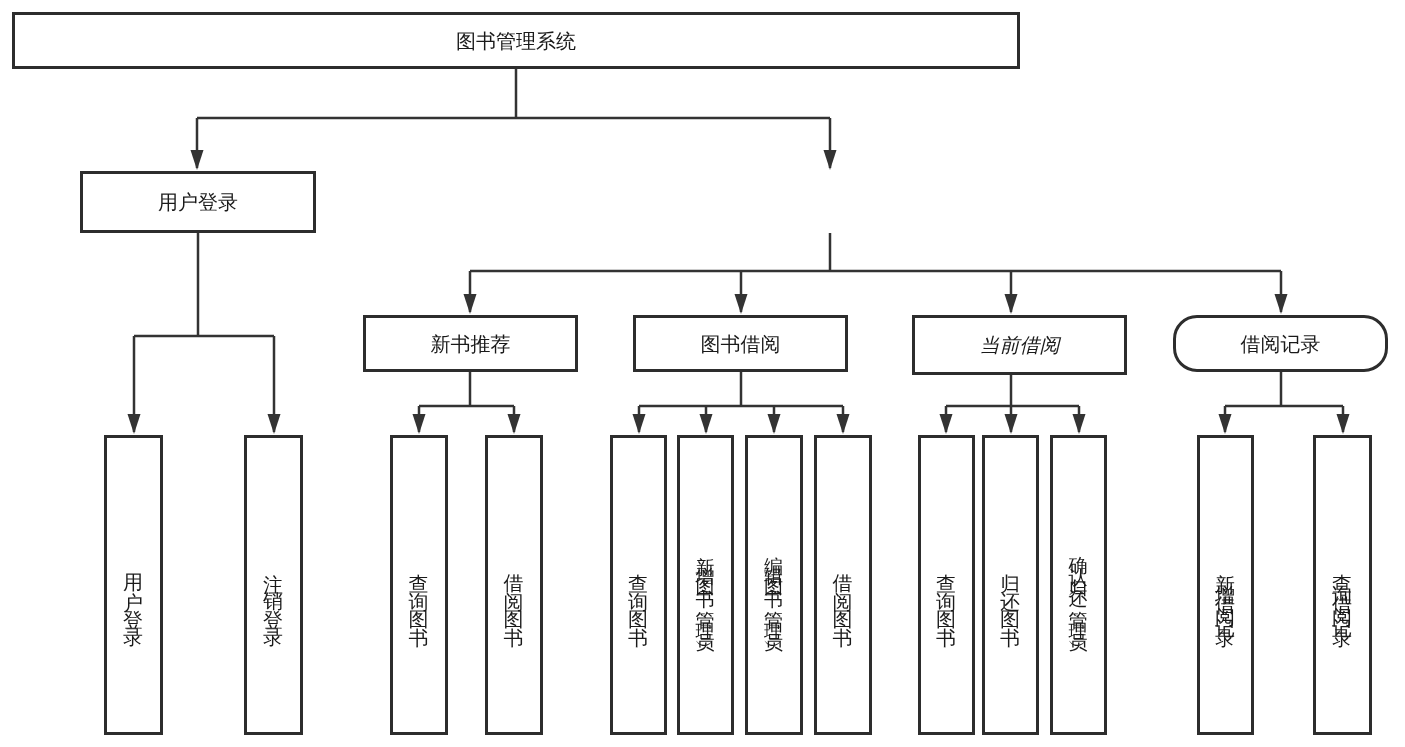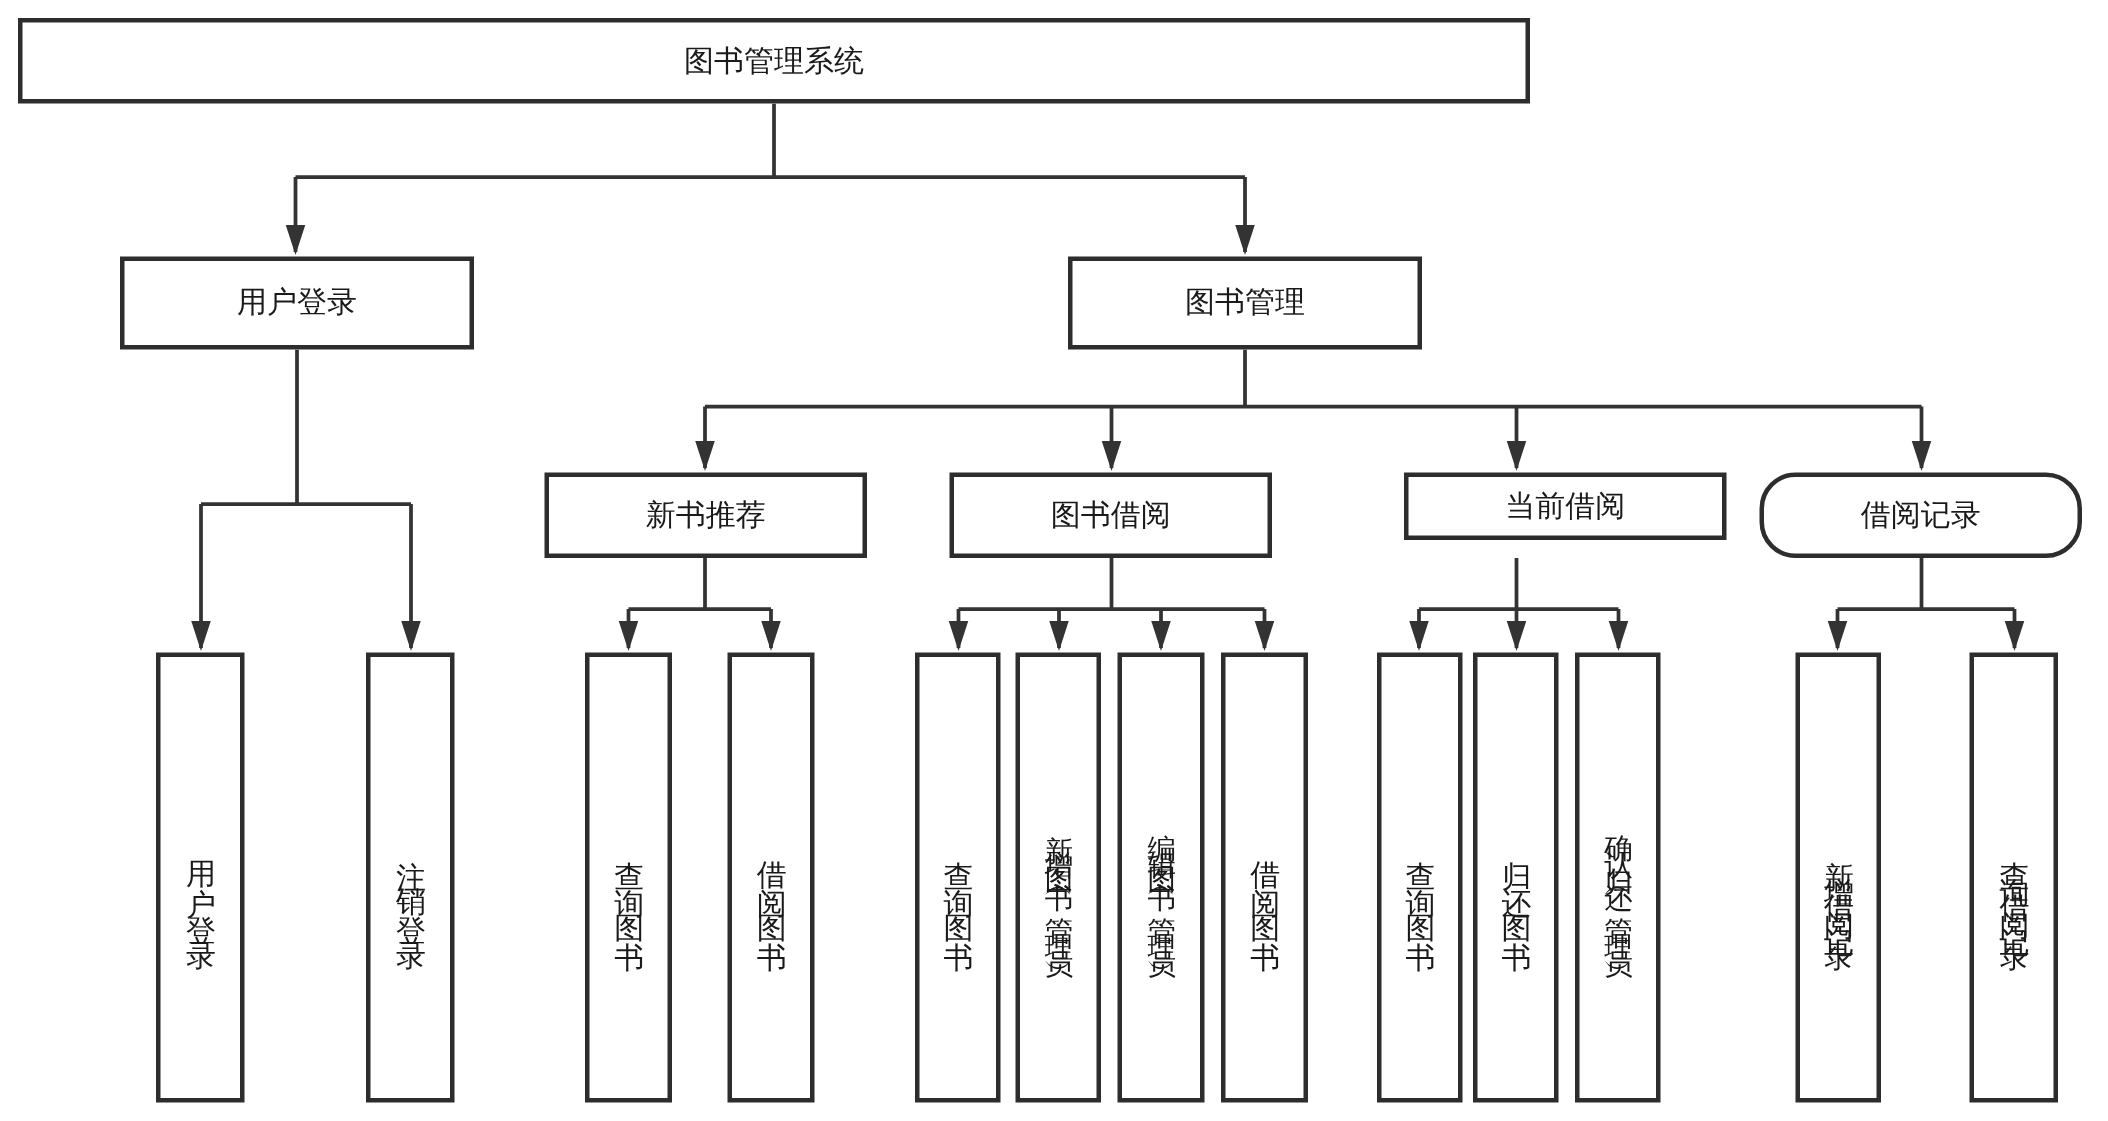"图书管理" div.node { html: <div> <span>图书管理</span> </div> -> none }
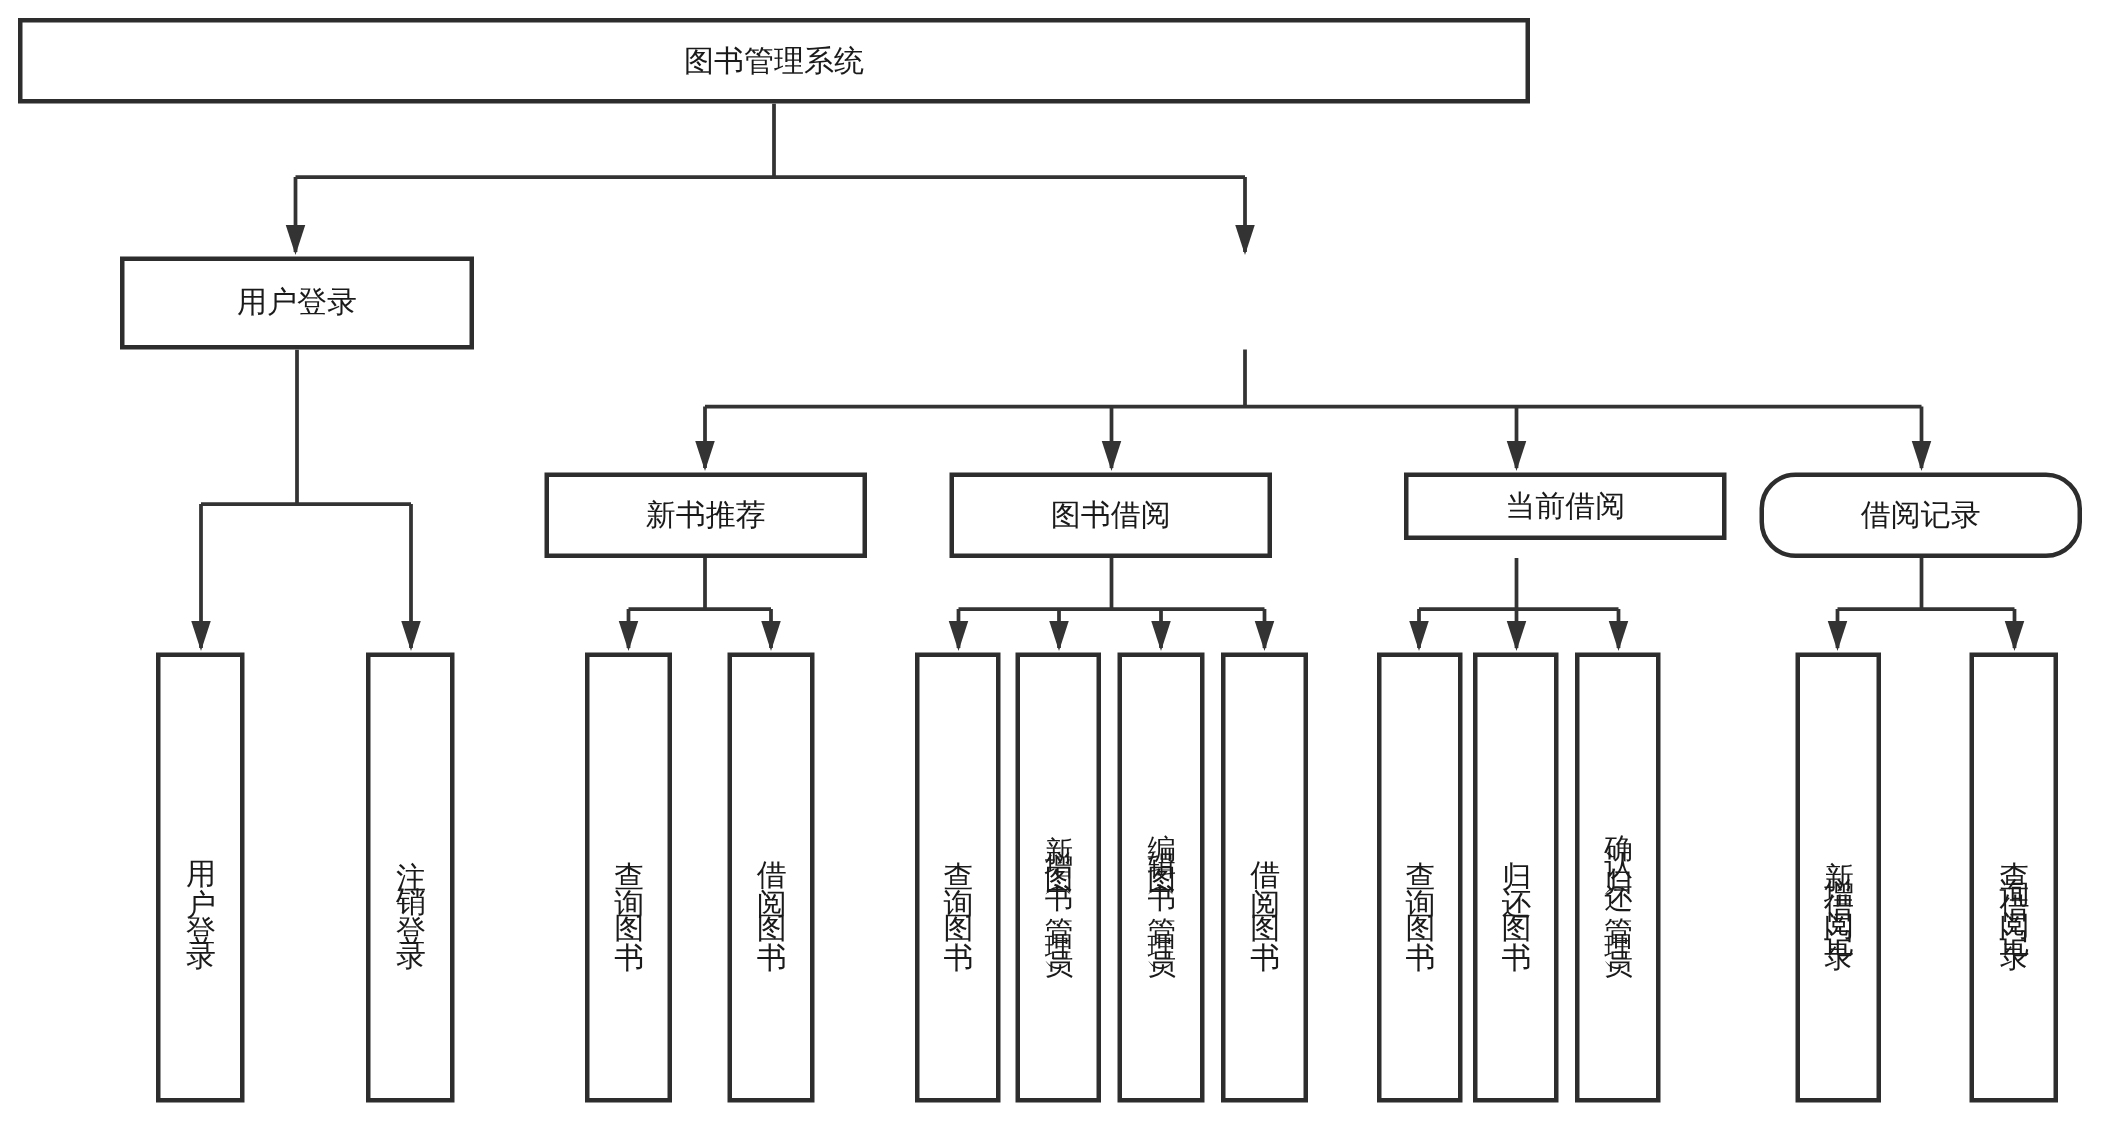"当前借阅" div.node { font-style: none -> italic; height: 45px -> 60px; left: 936px -> 912px }
